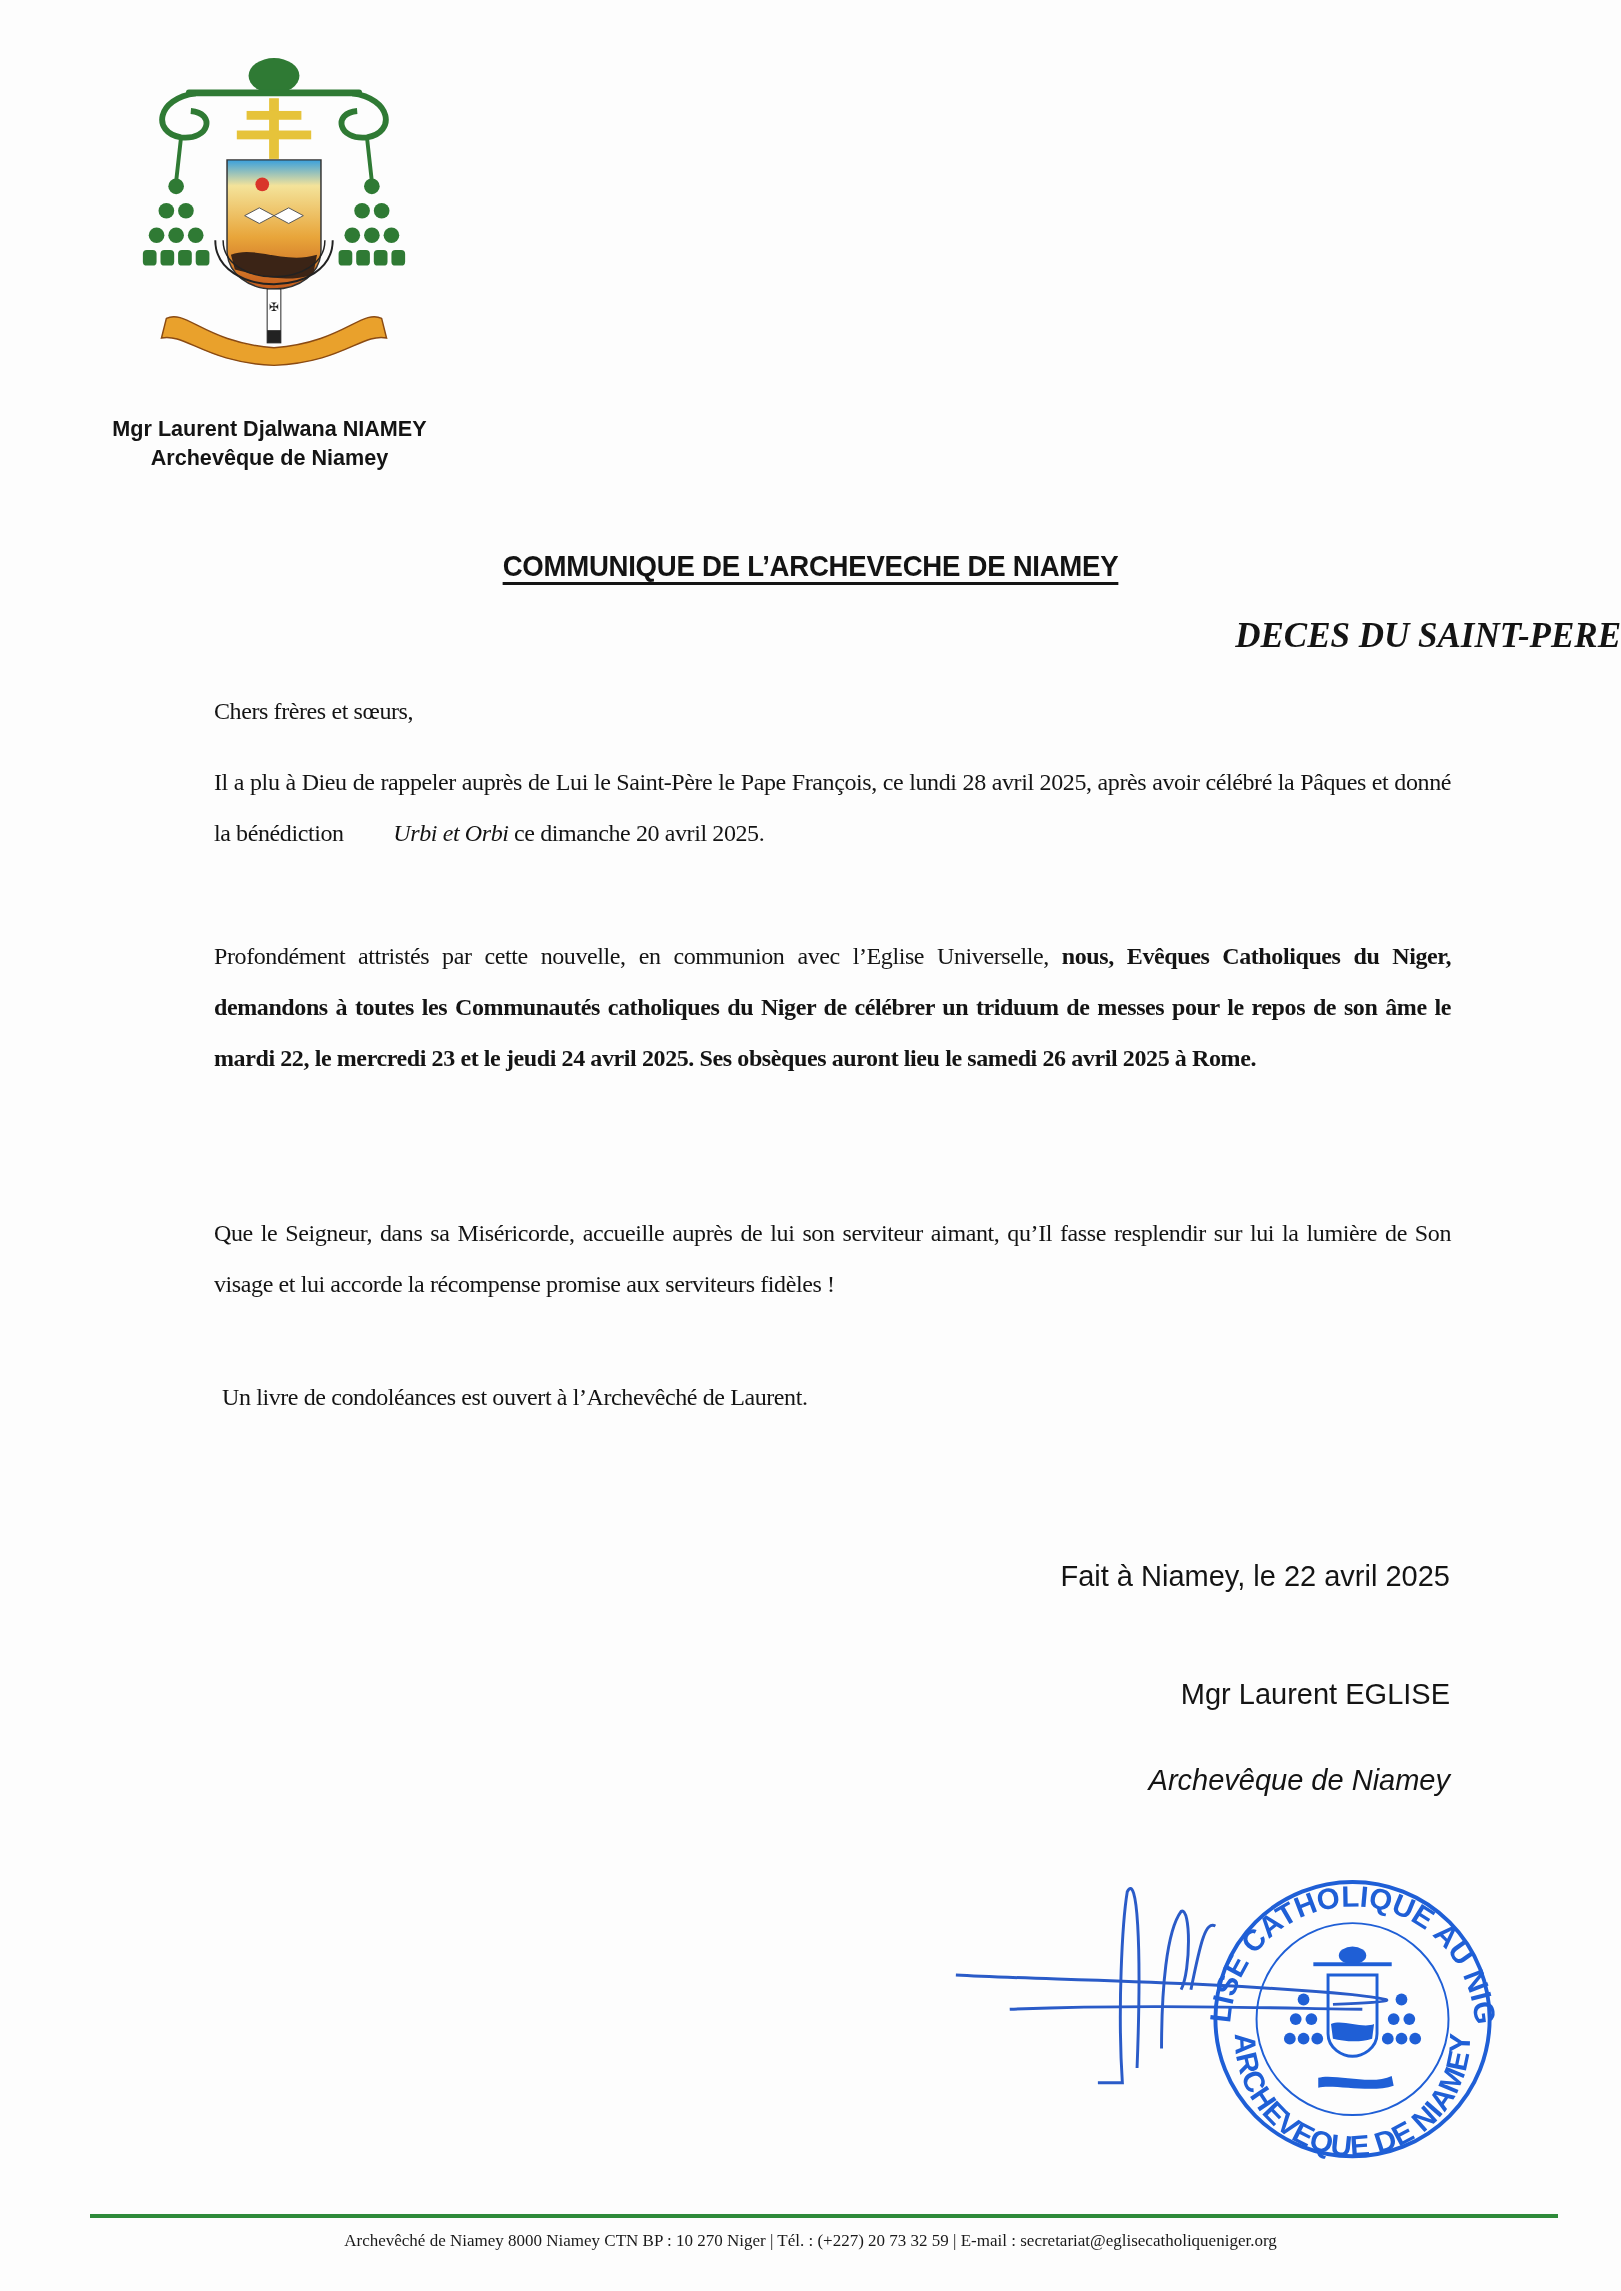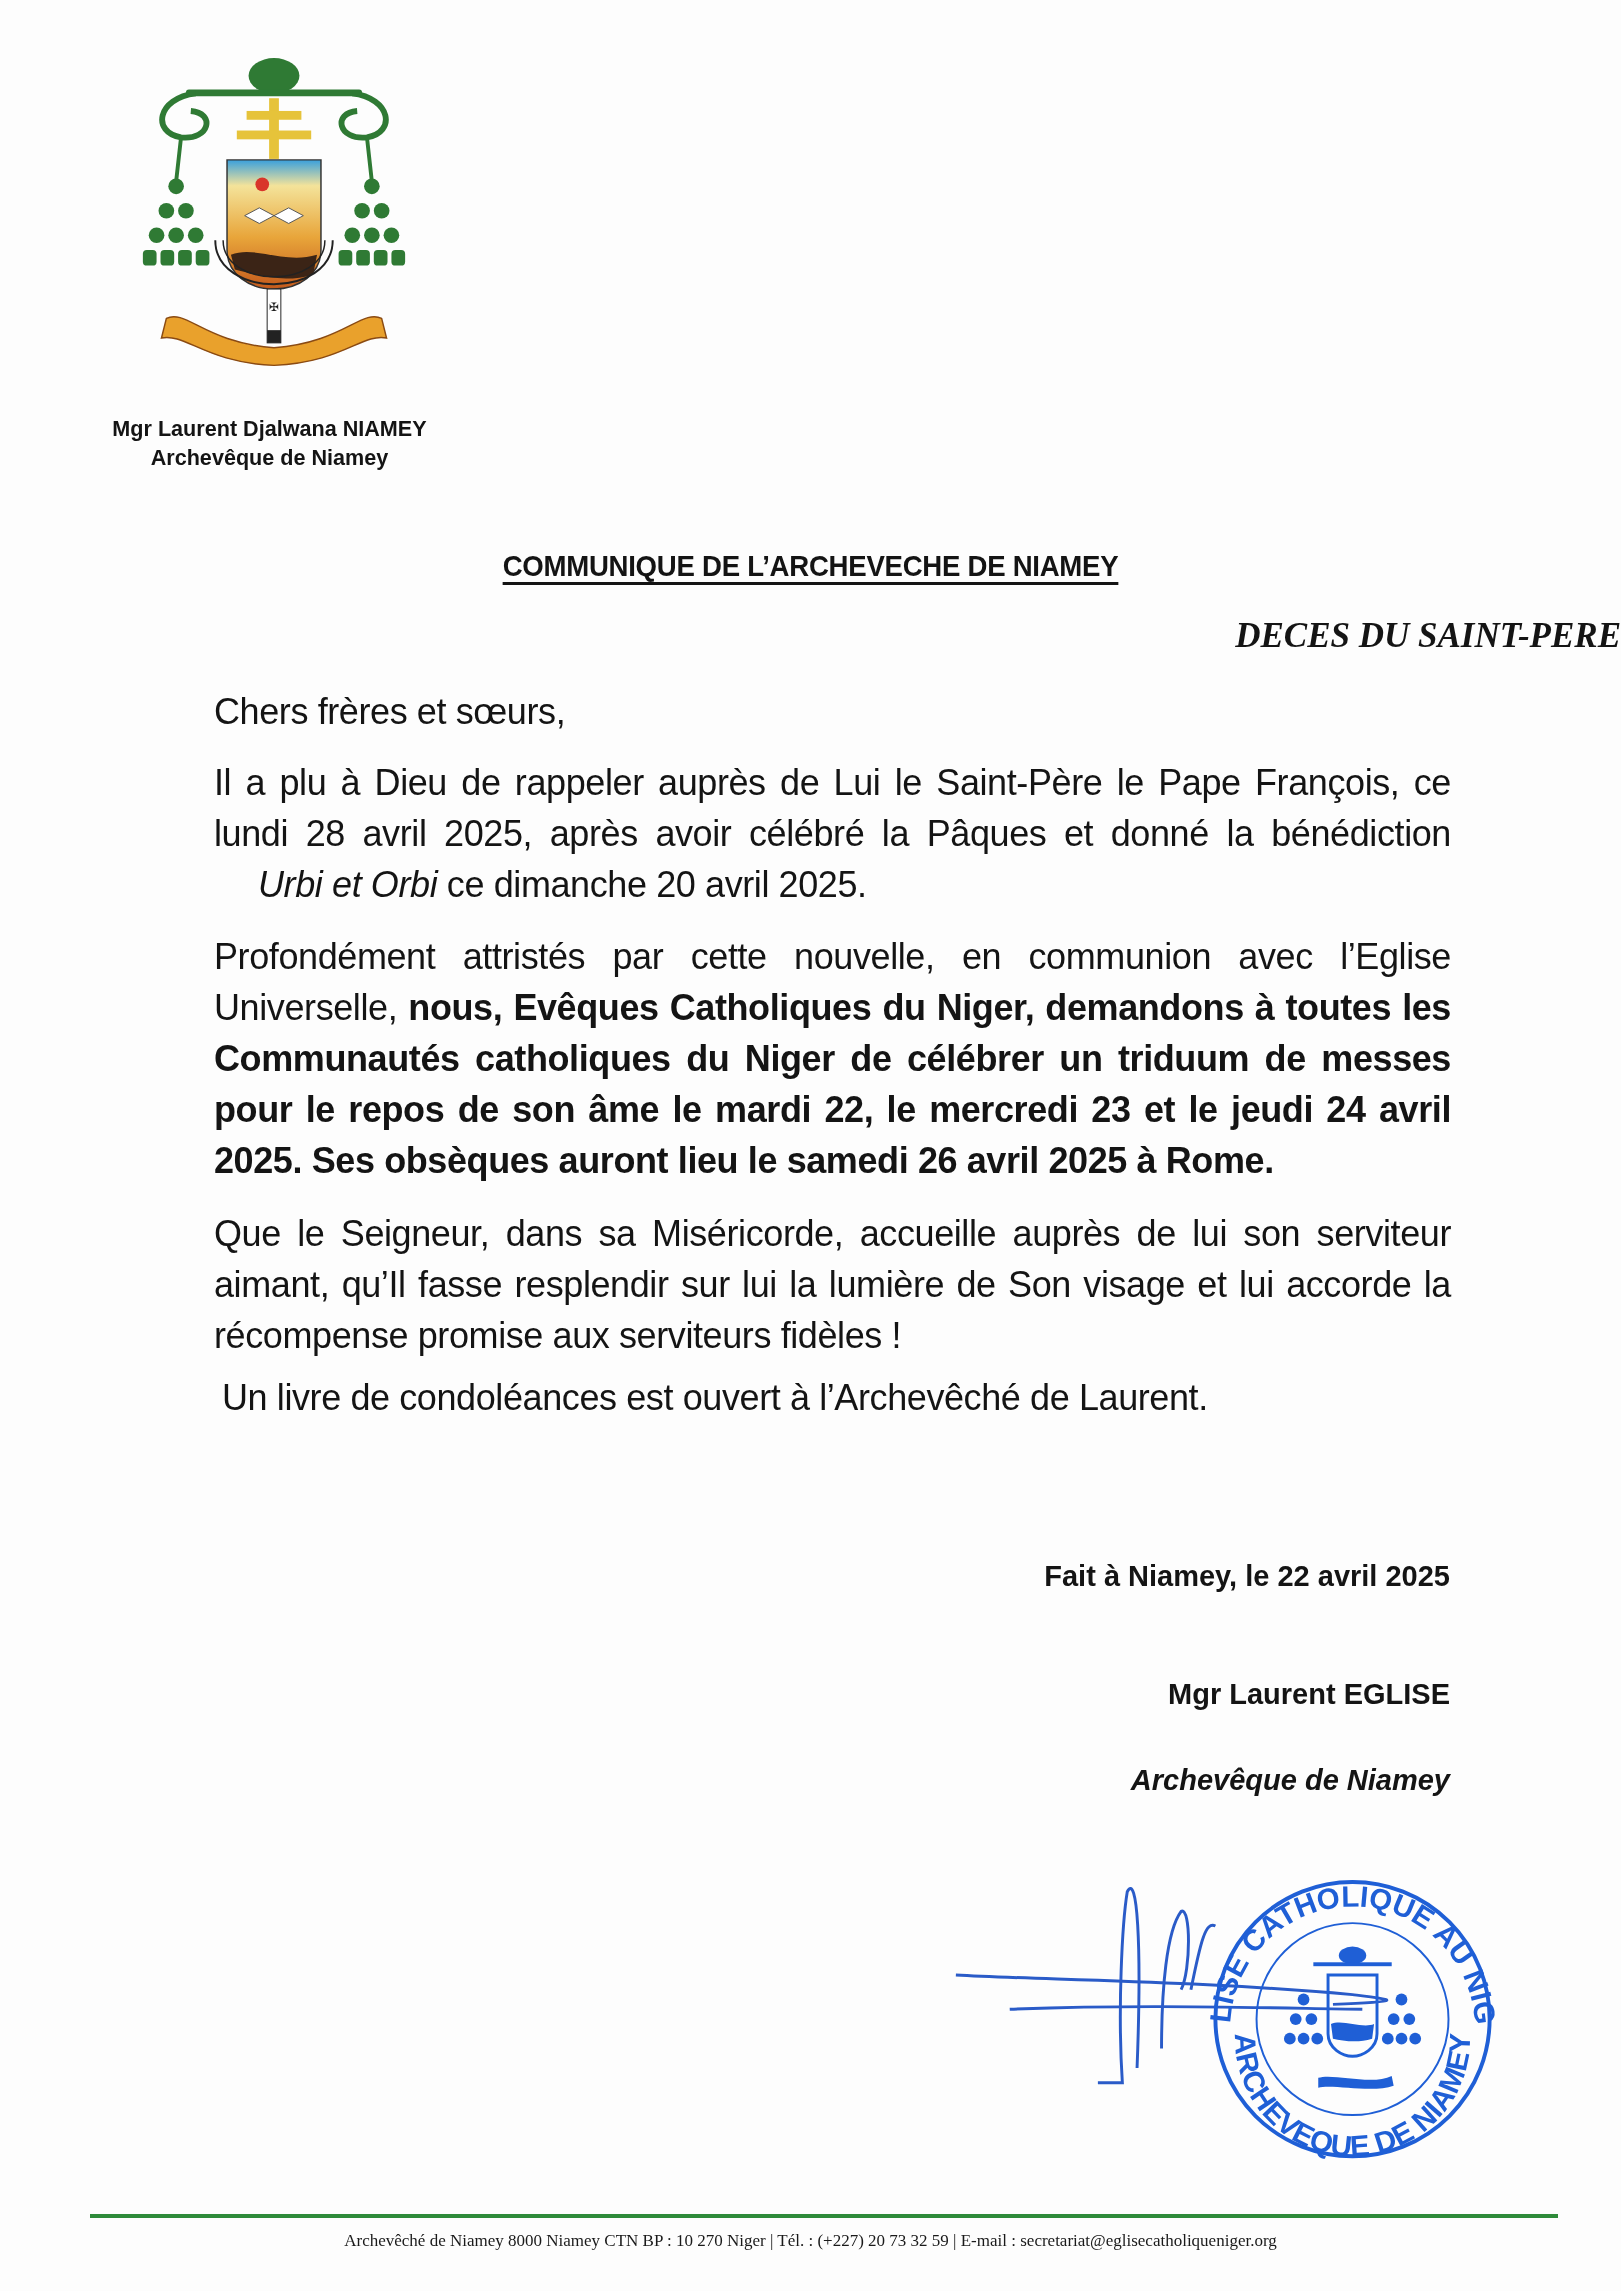"Chers frères et sœurs," .body { font-family: none -> Liberation Serif, serif; font-size: 36px -> 24px }
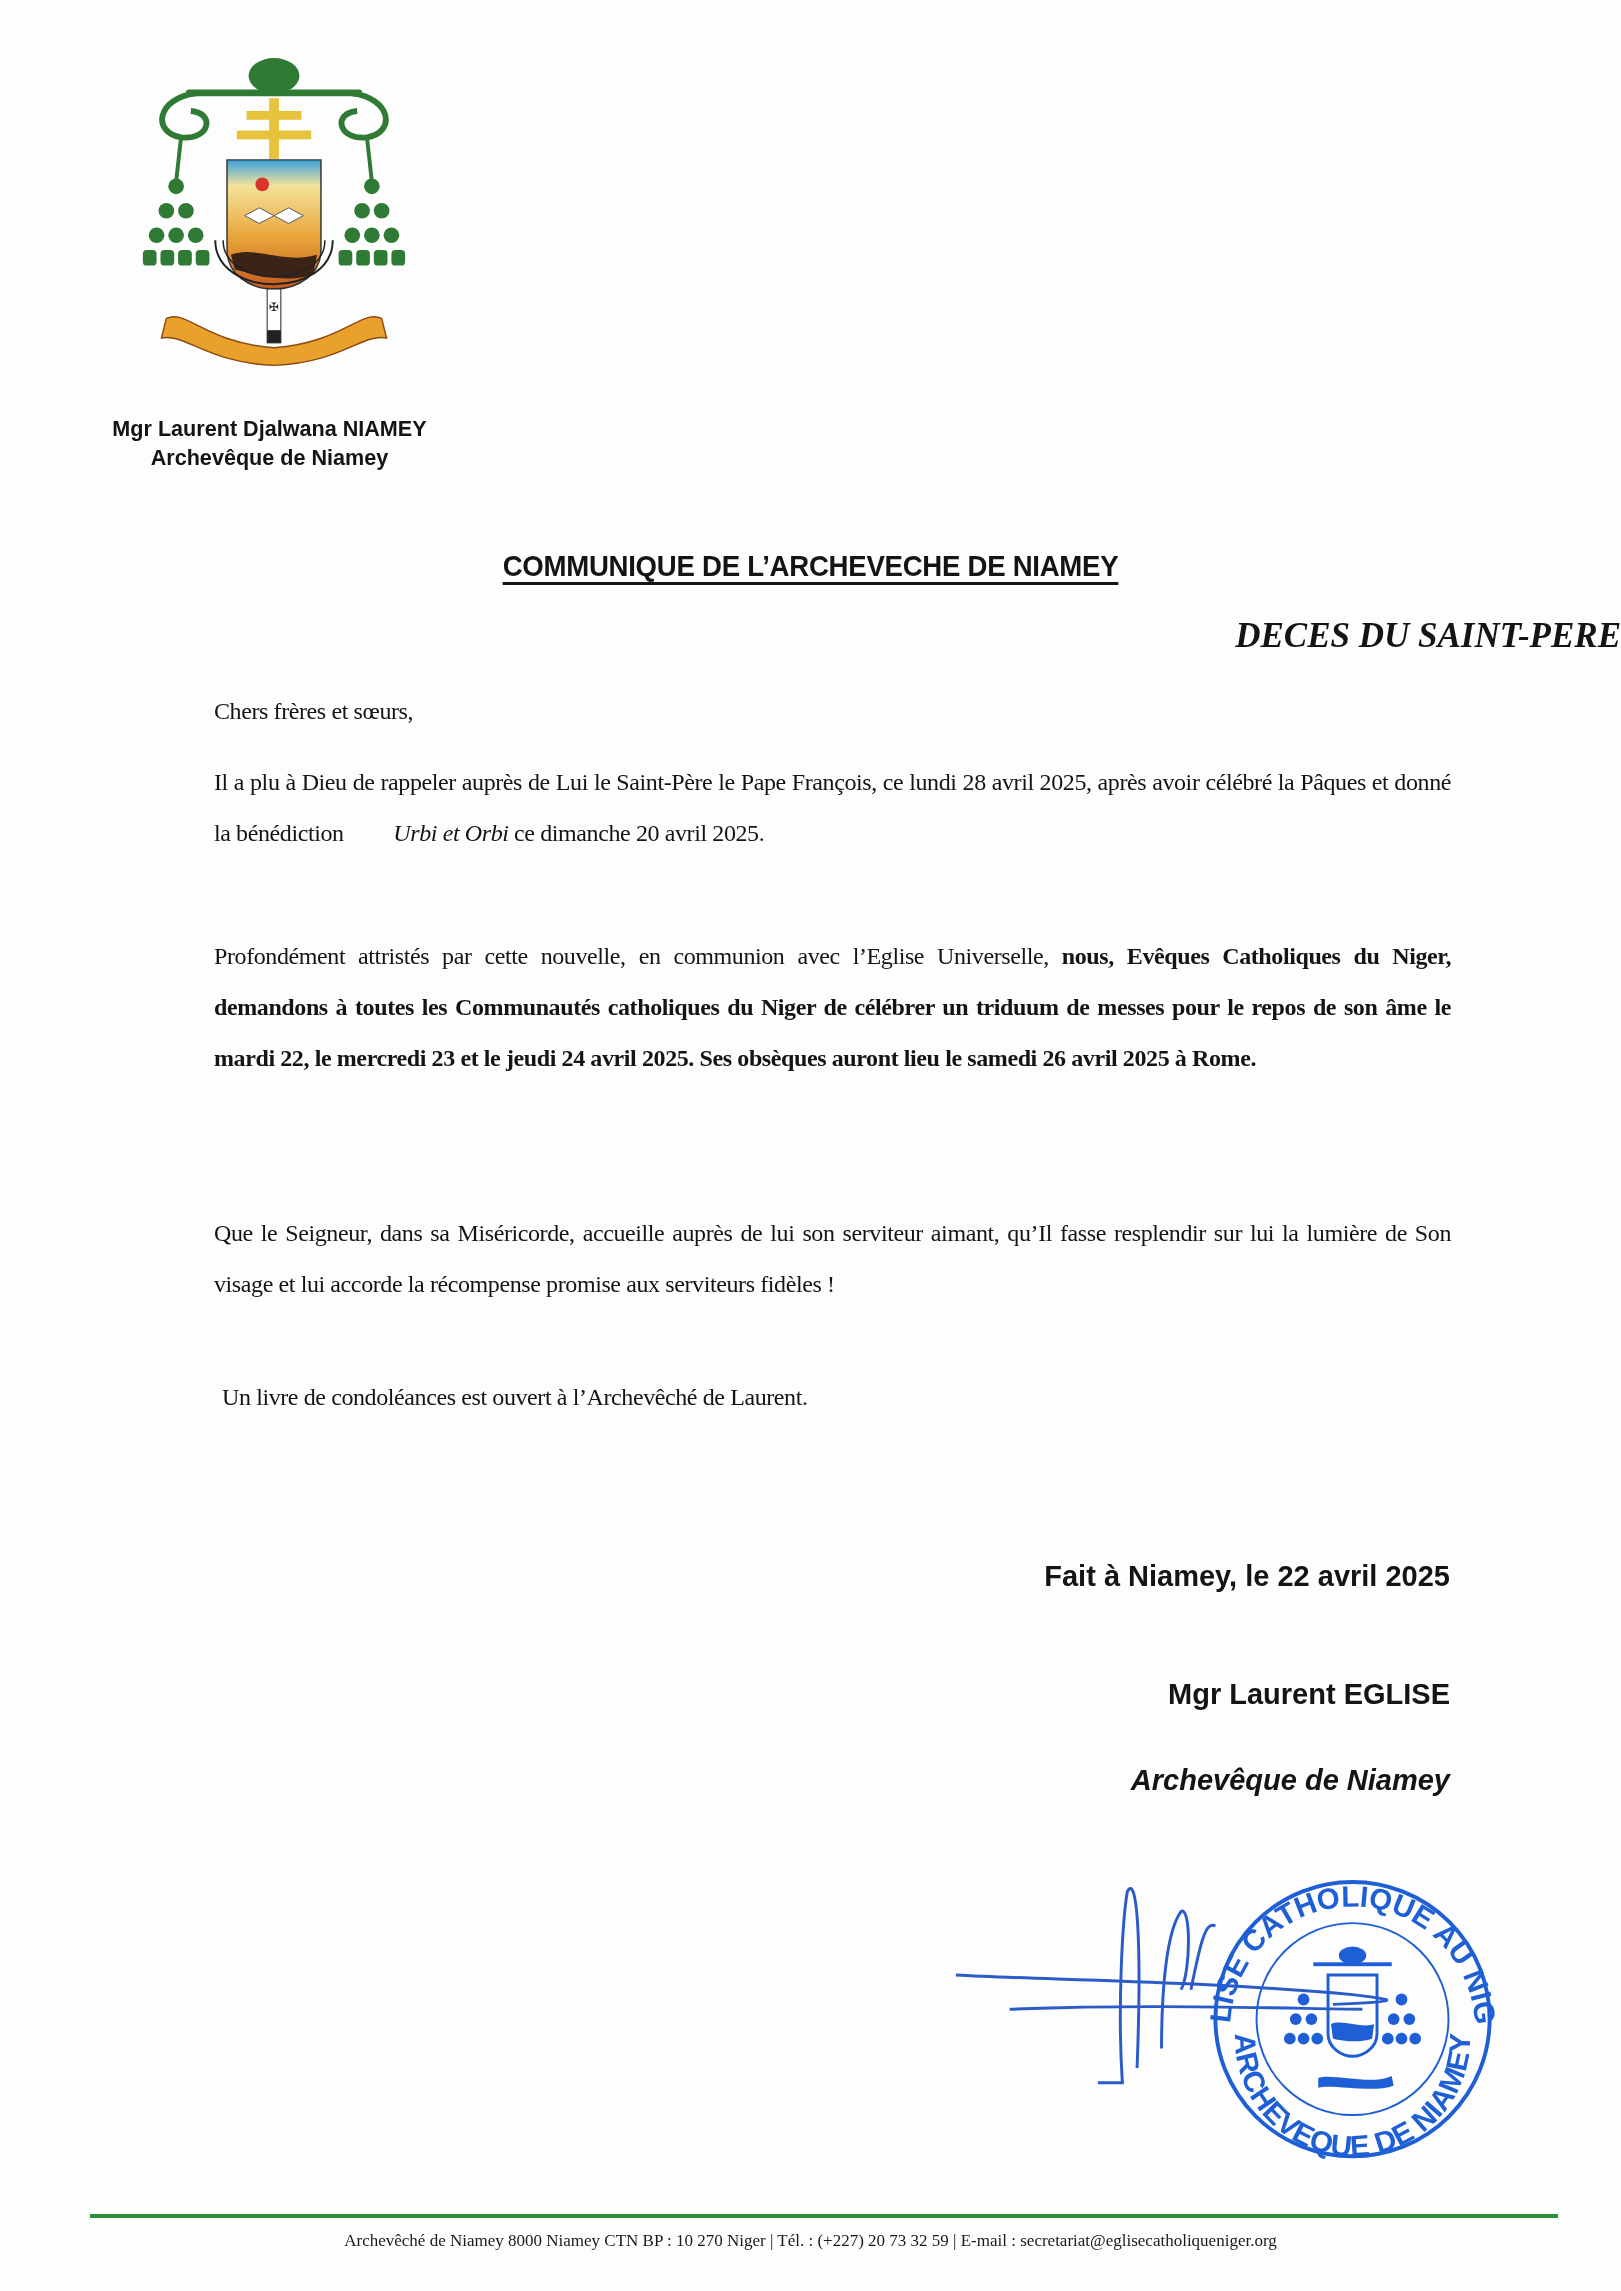"Fait à Niamey, le 22" .sign { font-weight: bold -> normal }
